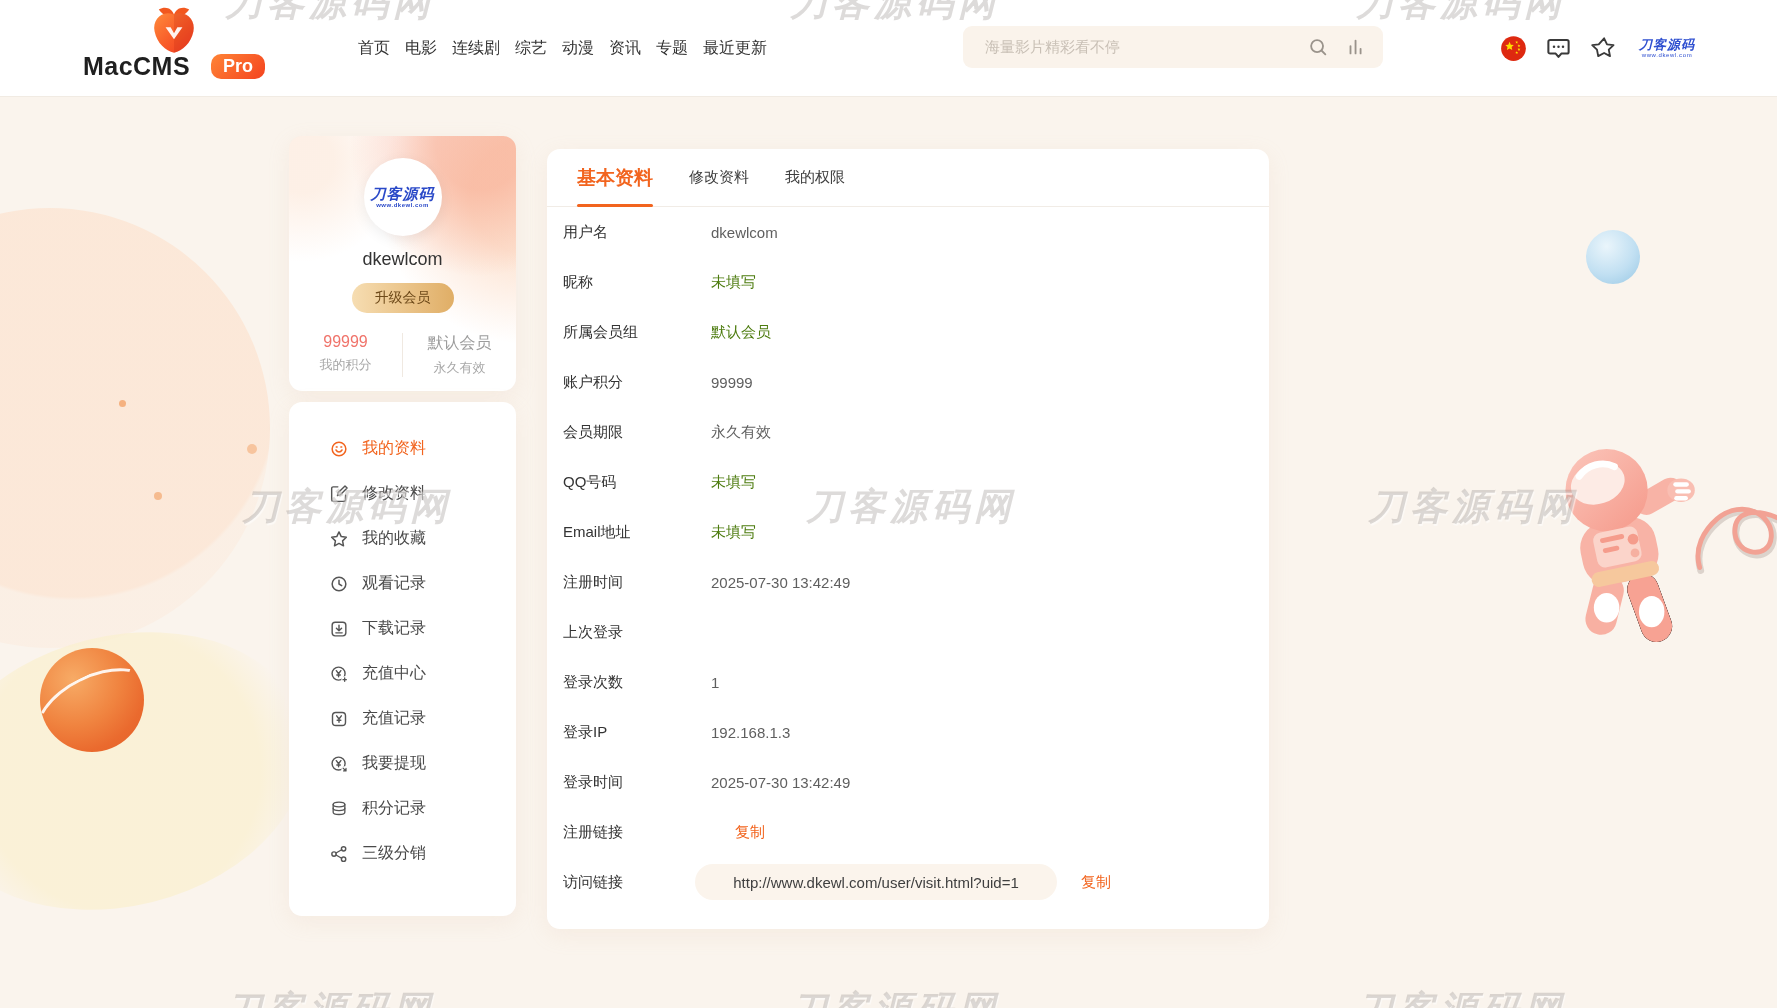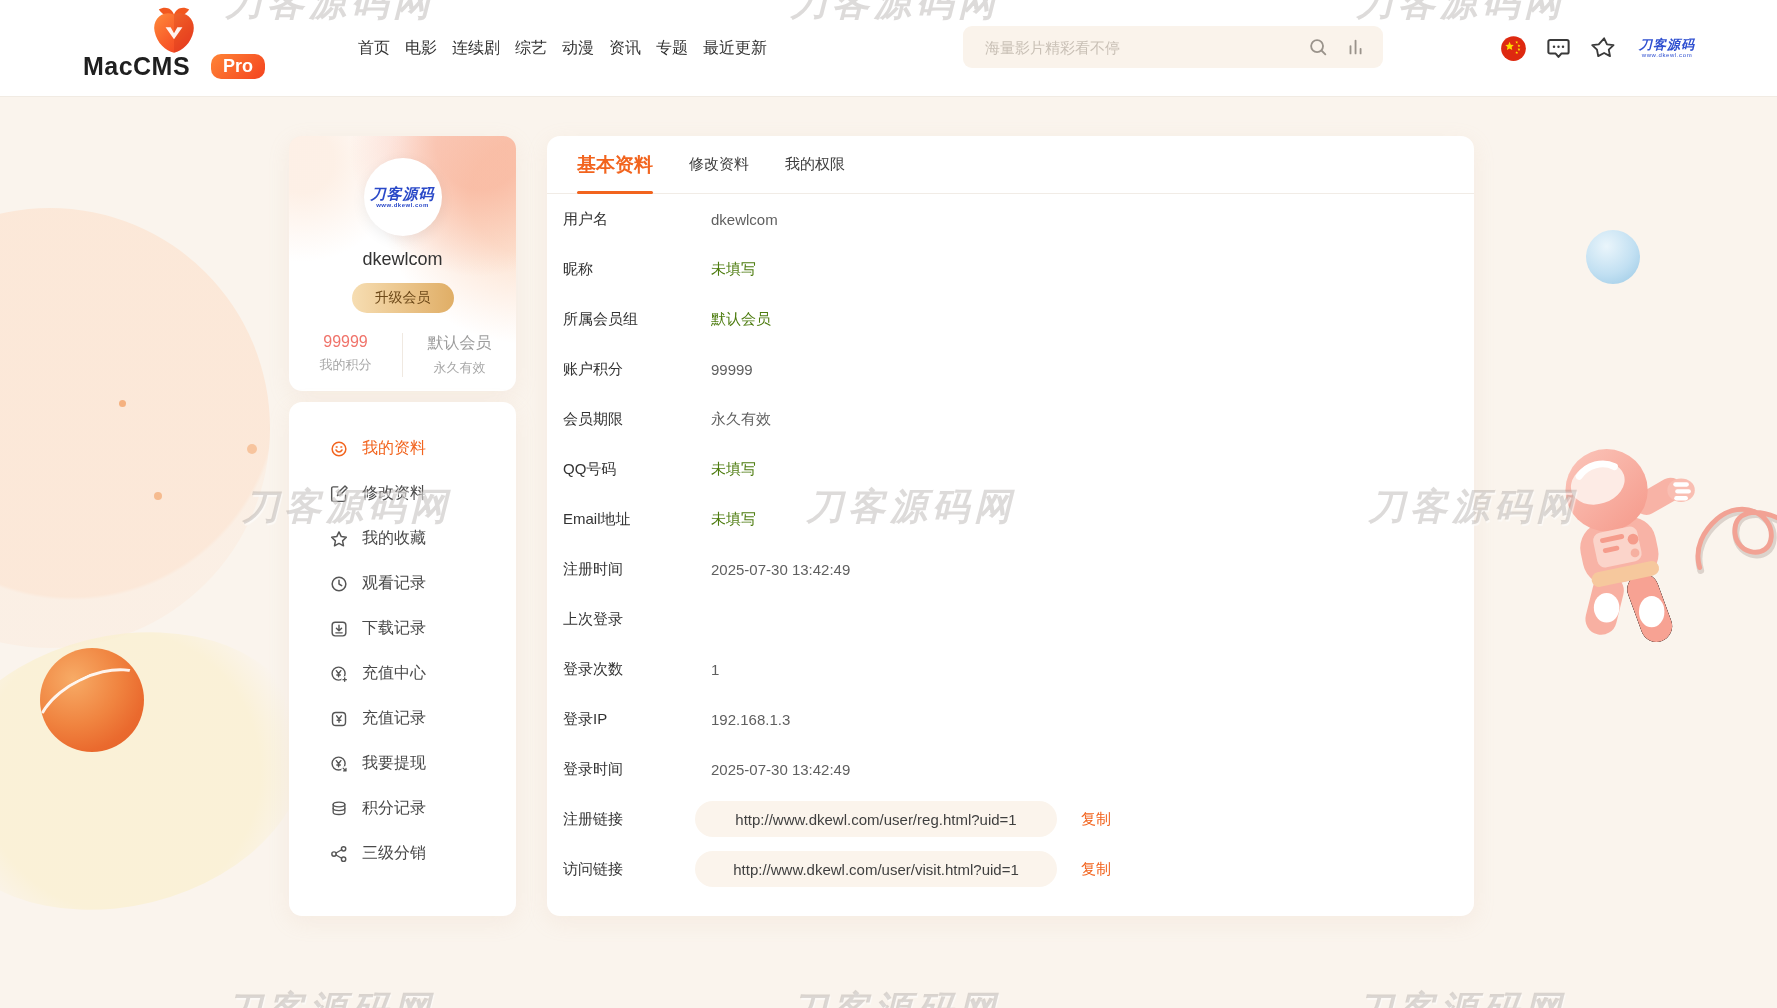"海量影片精彩看不停" .search-input { font-family: Liberation Sans, sans-serif -> Liberation Serif, serif }
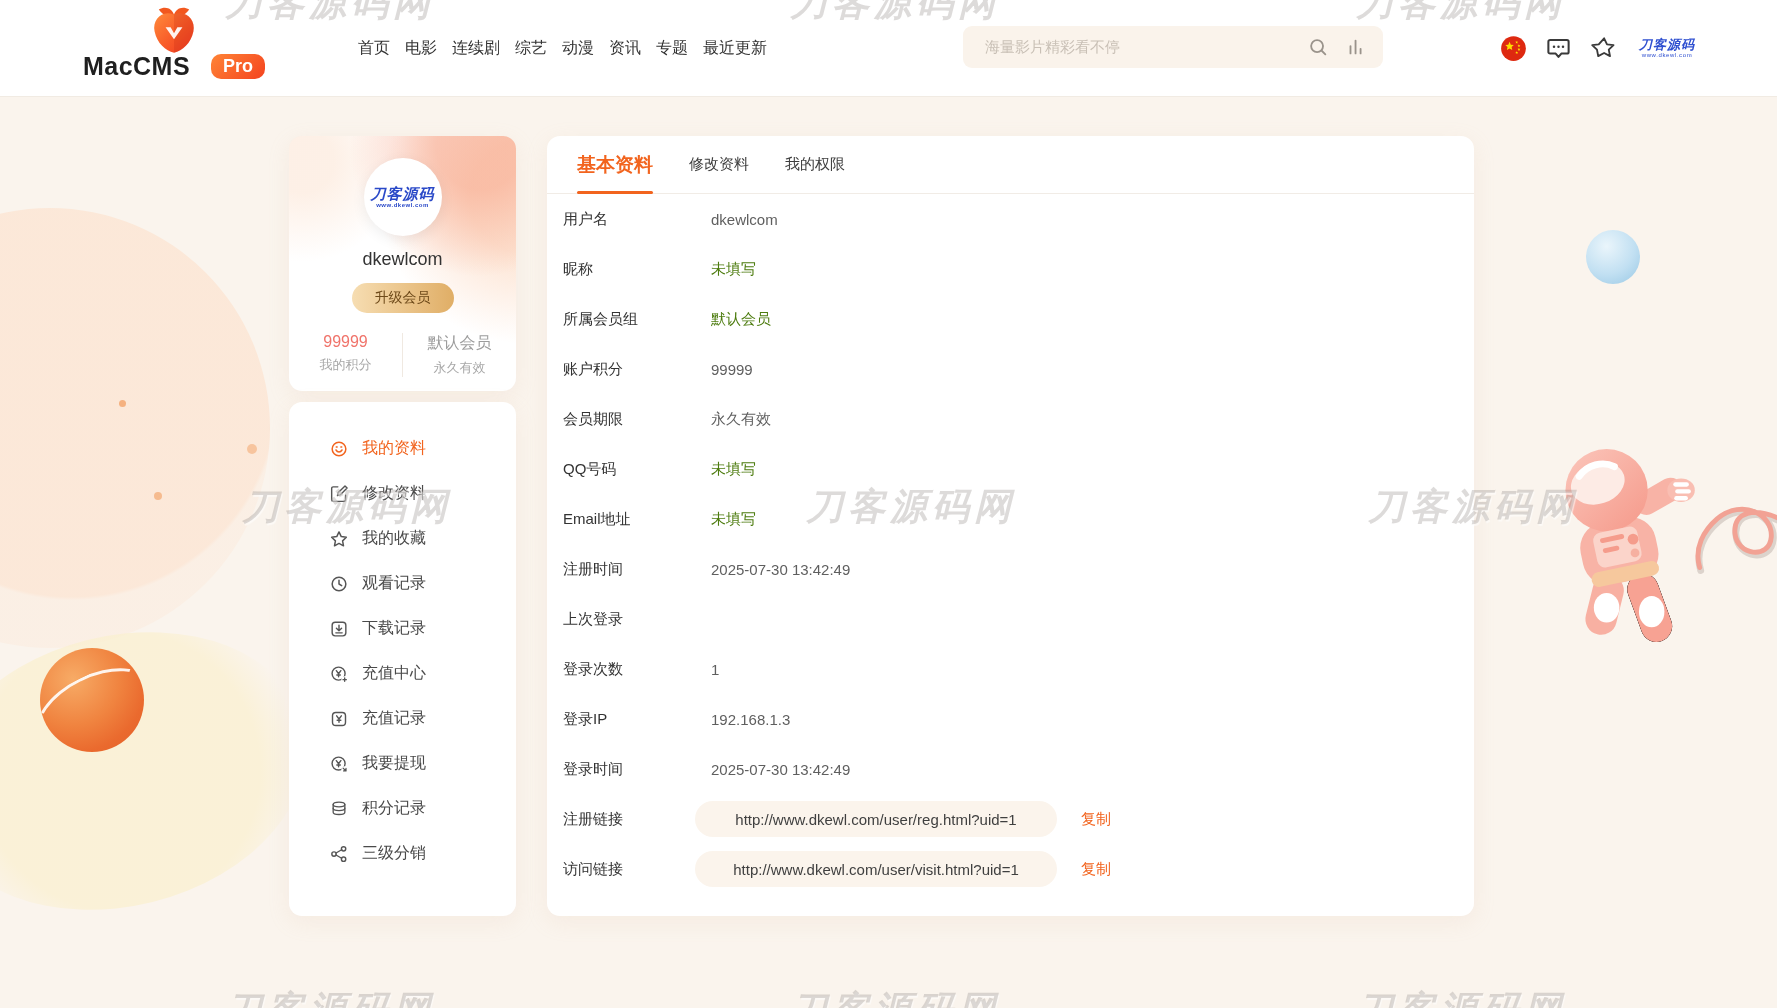"基本资料" .main-card { top: 136px -> 149px; width: 927px -> 722px }
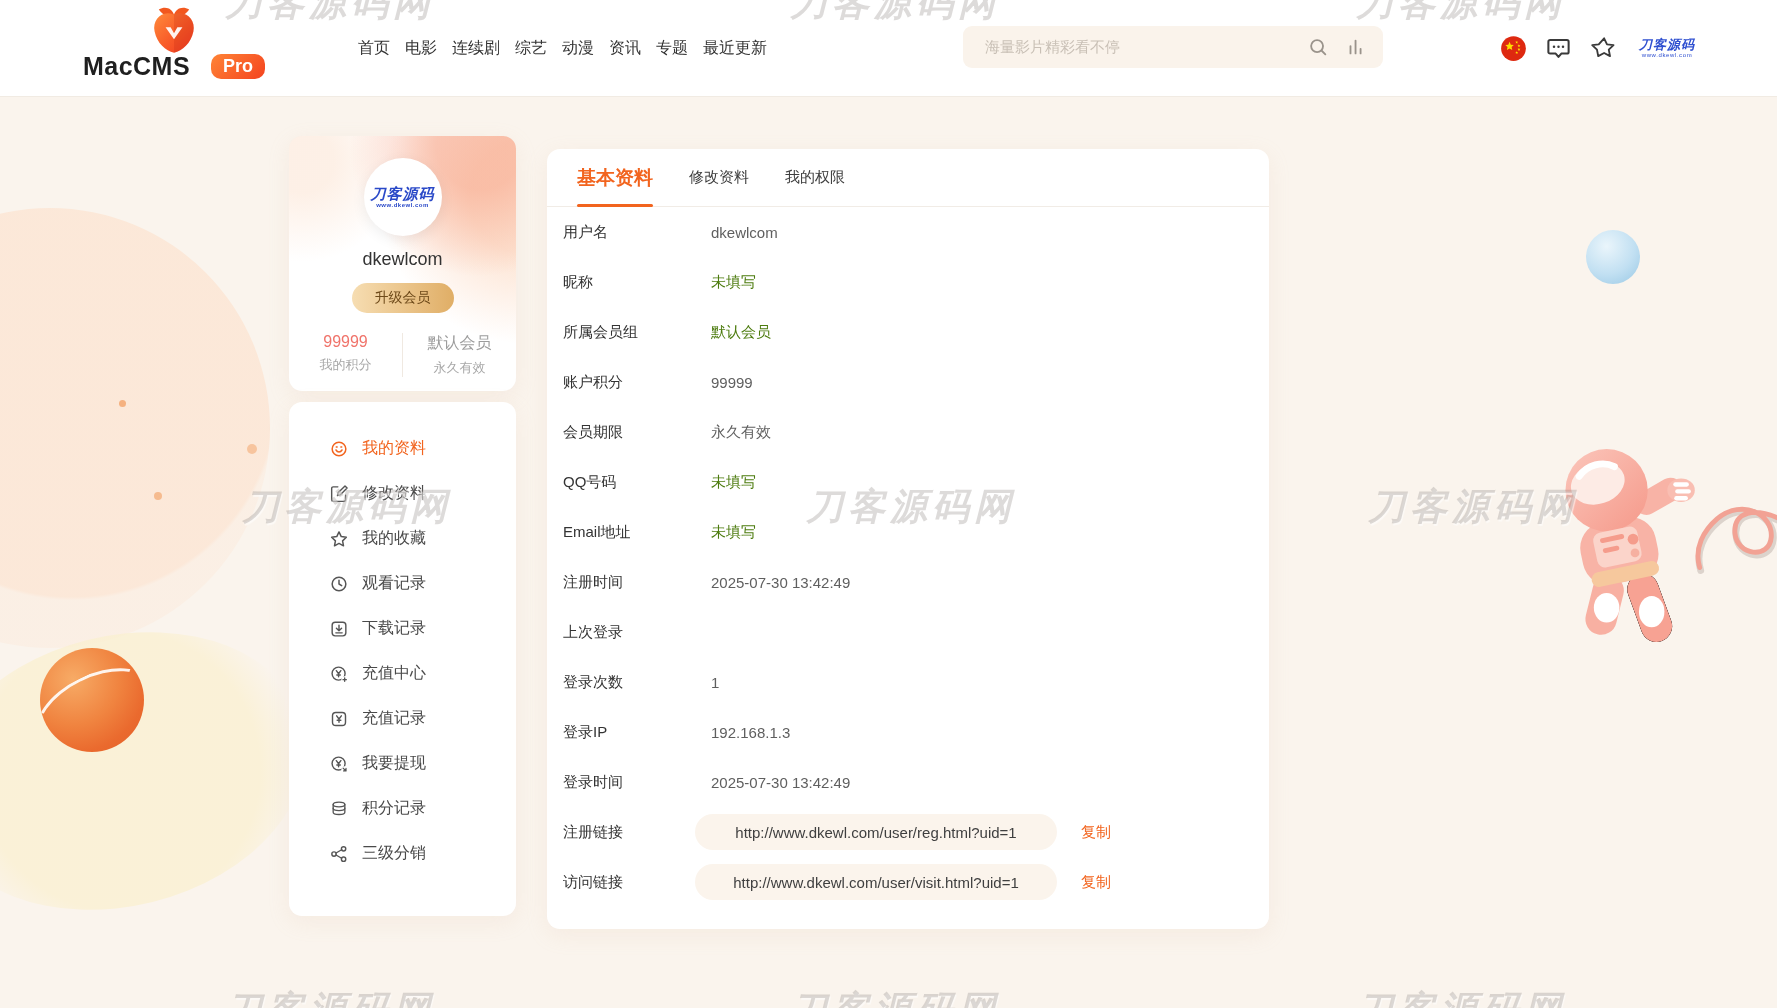"http://www.dkewl.com/user/reg.html?uid=1" div.link-pill { html: <div>http://www.dkewl.com/user/reg.html?uid=1</div> -> none }
